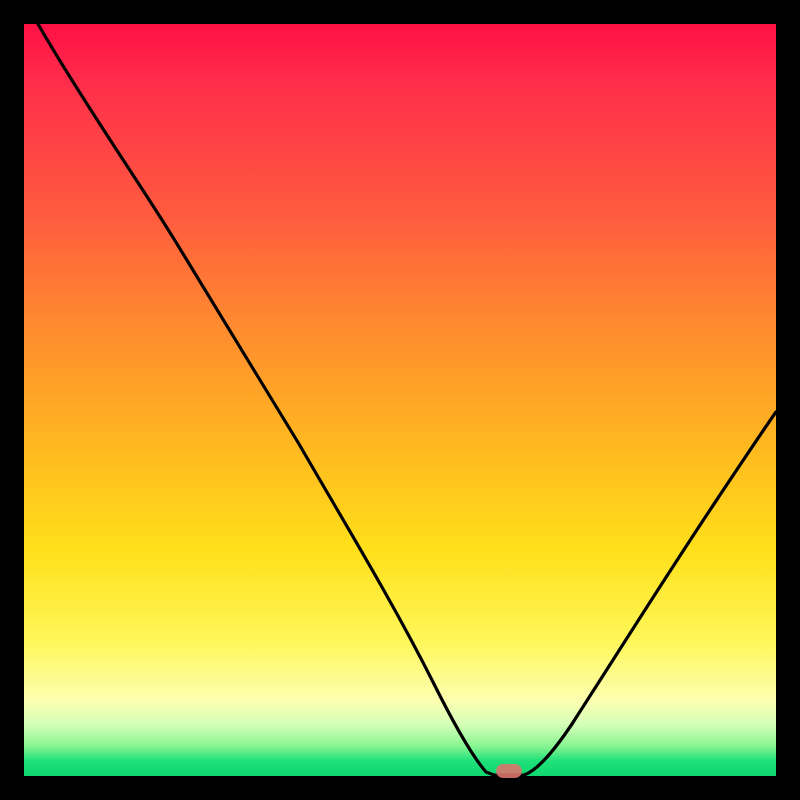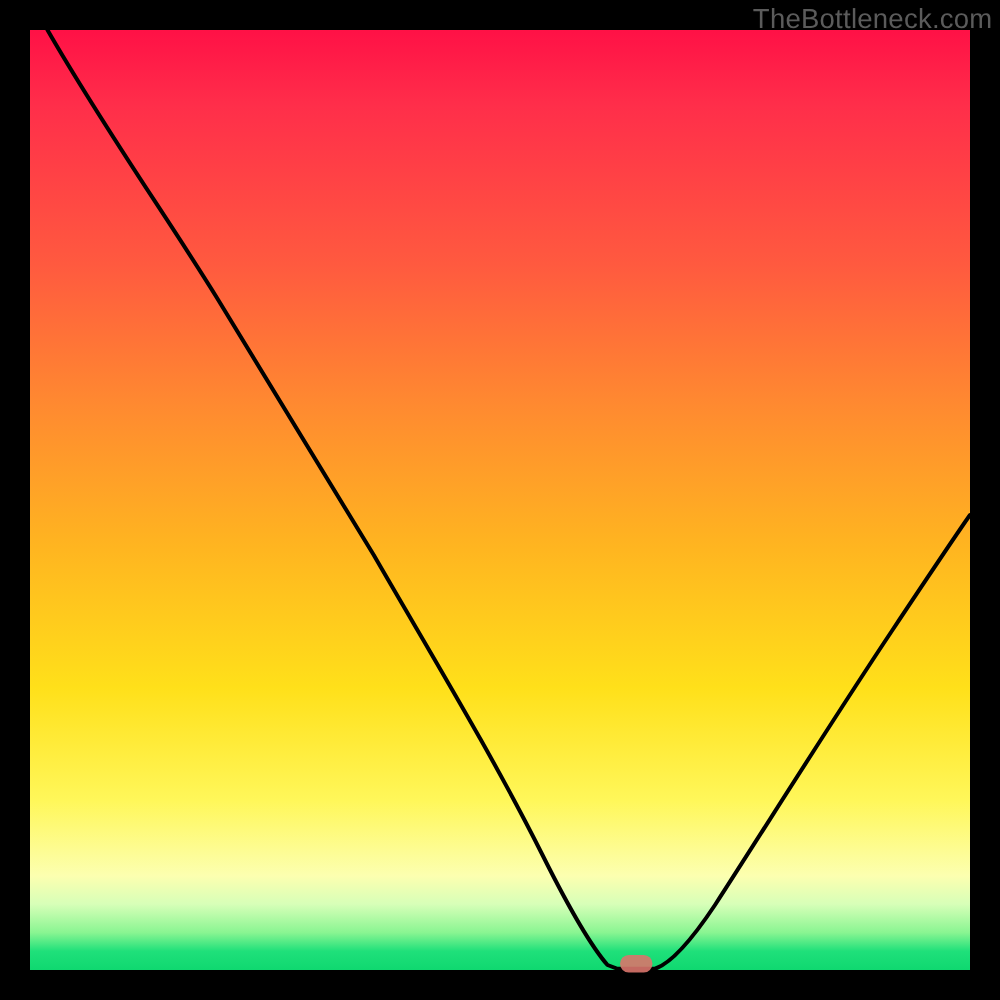"TheBottleneck.com" div.watermark { html: <div>TheBottleneck.com</div> -> none }
